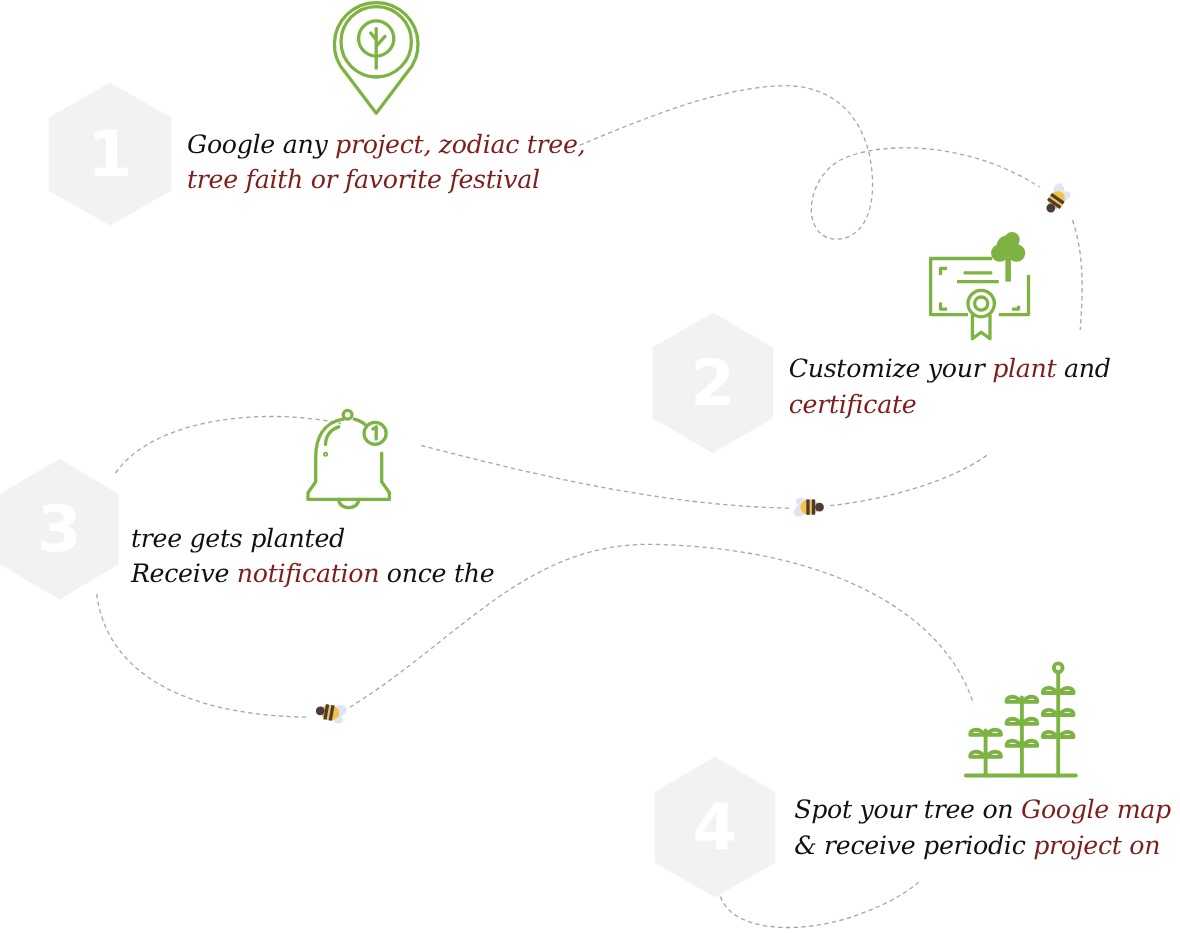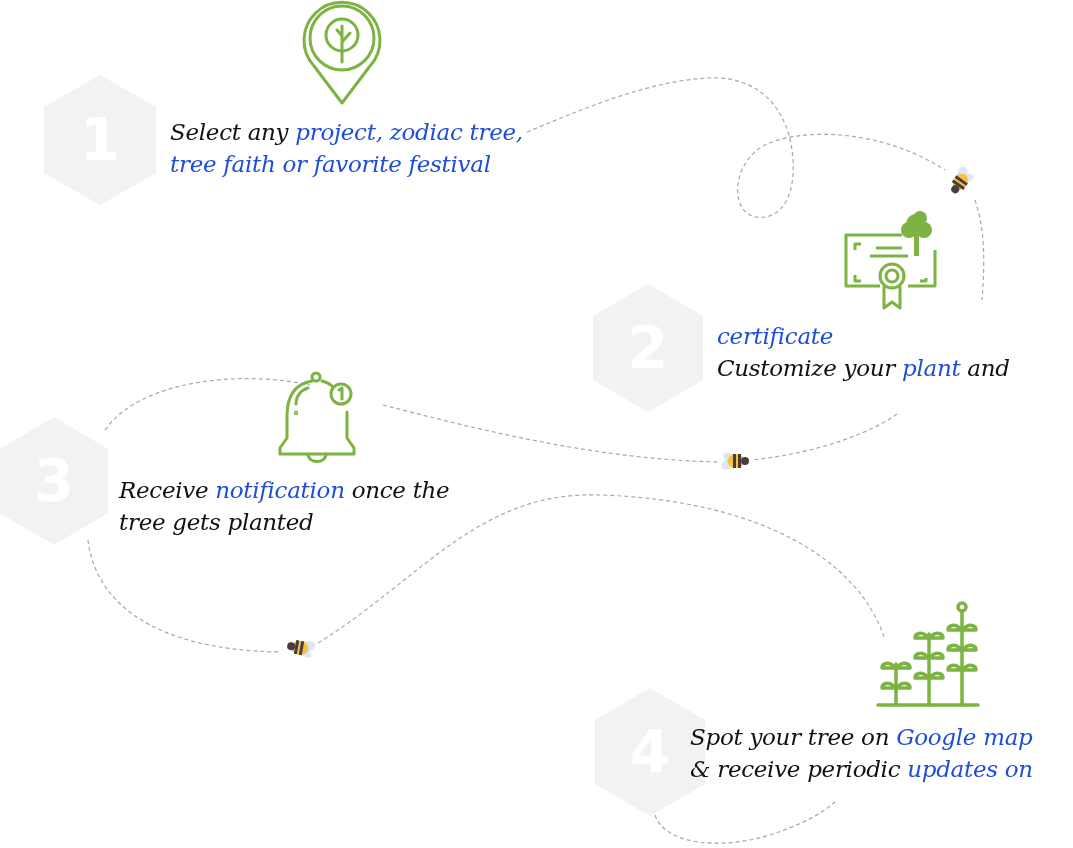"Select any" span { text: Select -> Google }
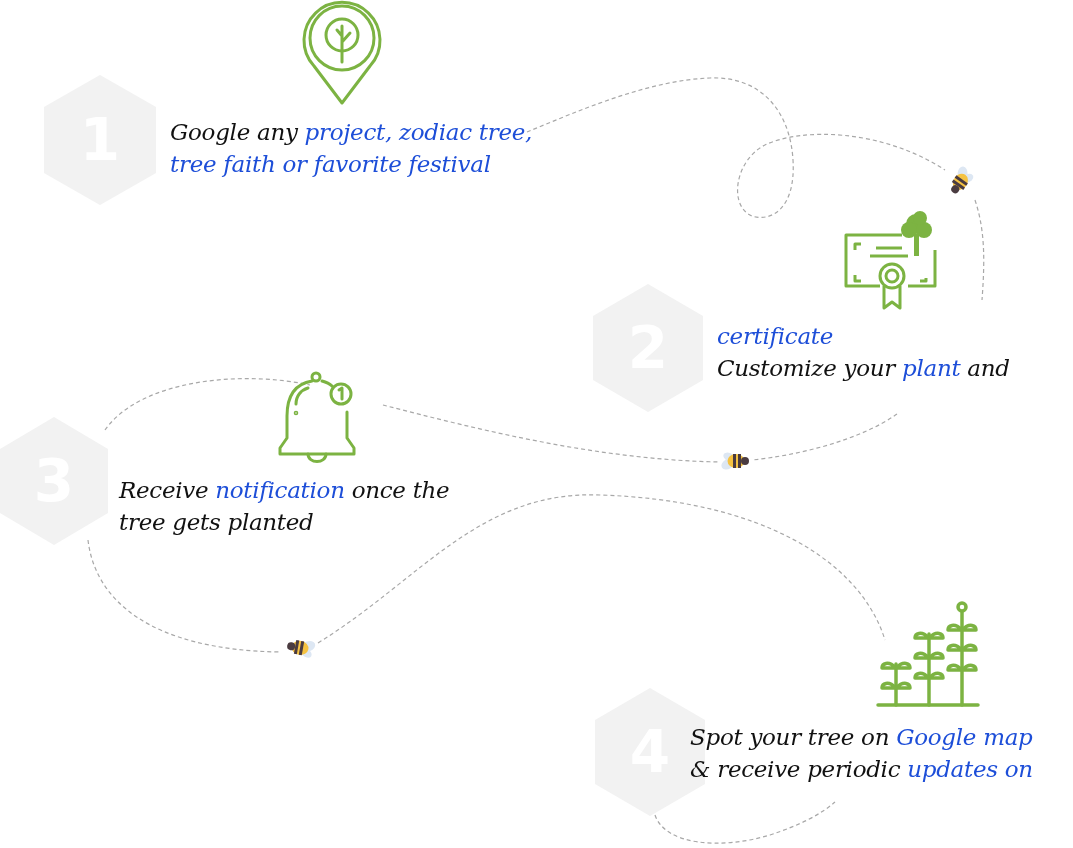"project, zodiac tree," .hl { color: #1d4ed8 -> #7f1d1d }
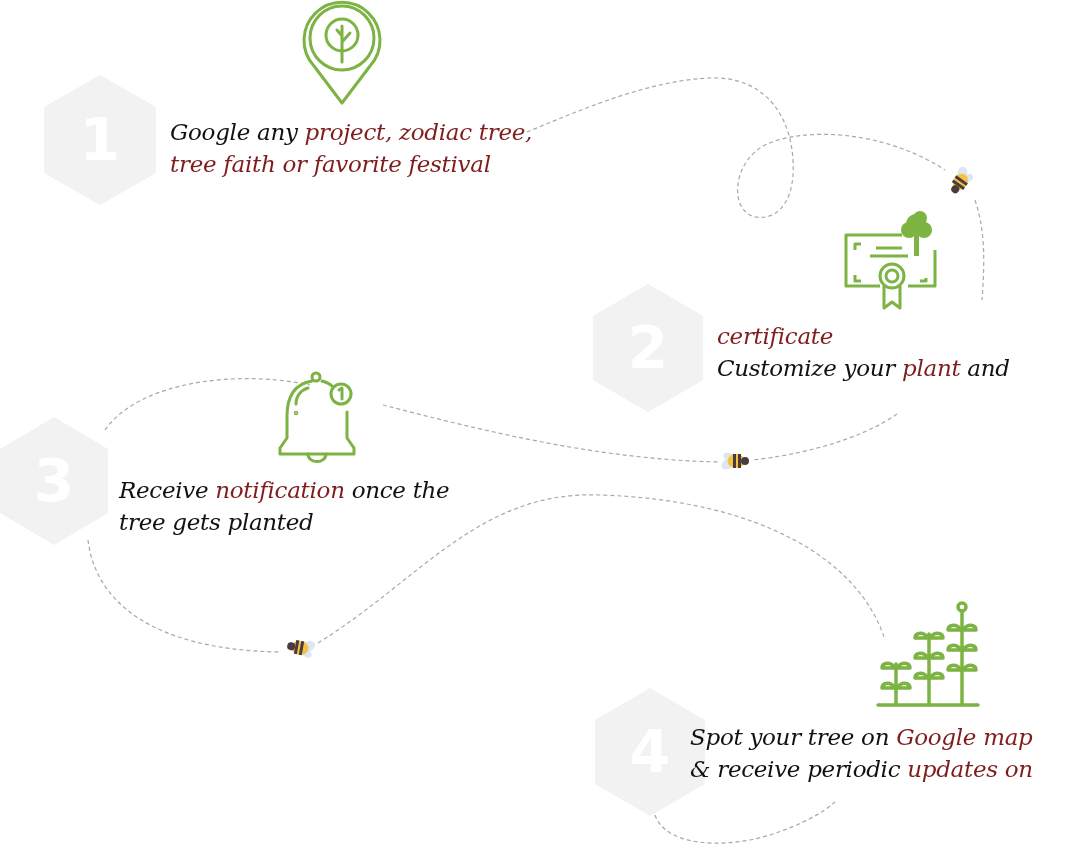"certificate" div { order: before "Customize your plant and" -> after "Customize your plant and" }
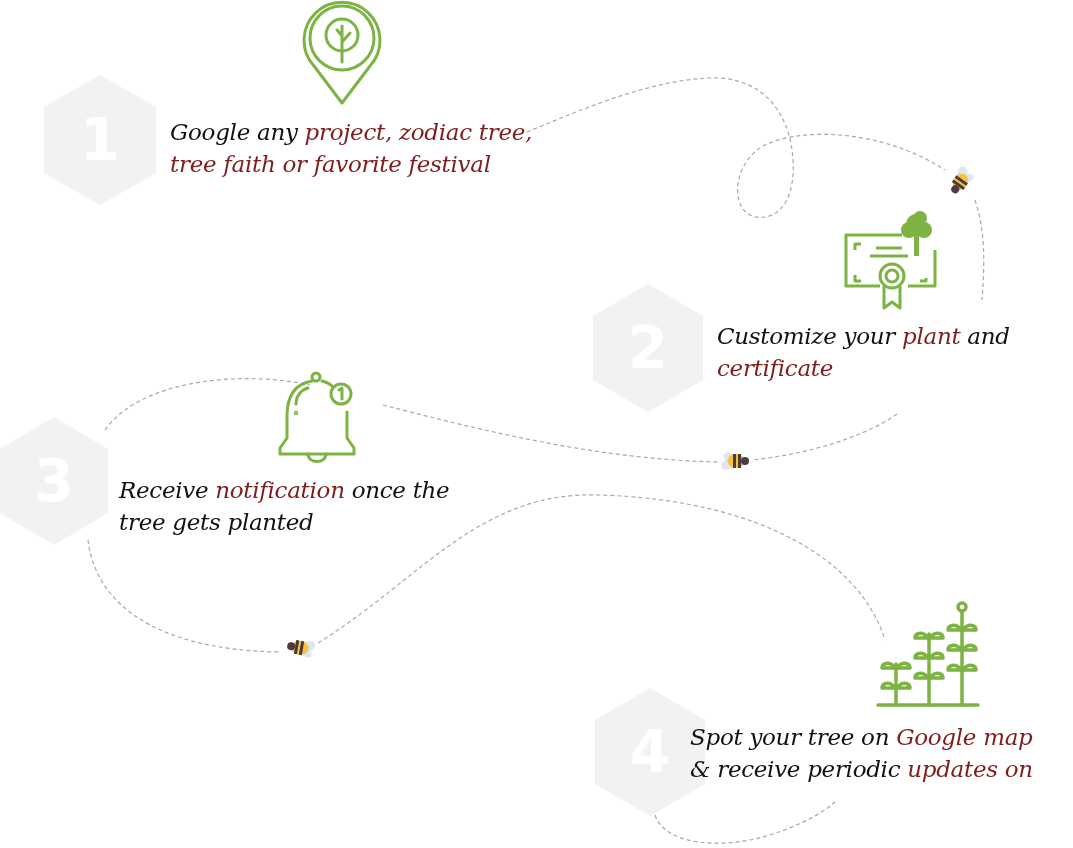"Receive notification once the" div { order: before "tree gets planted" -> after "tree gets planted" }
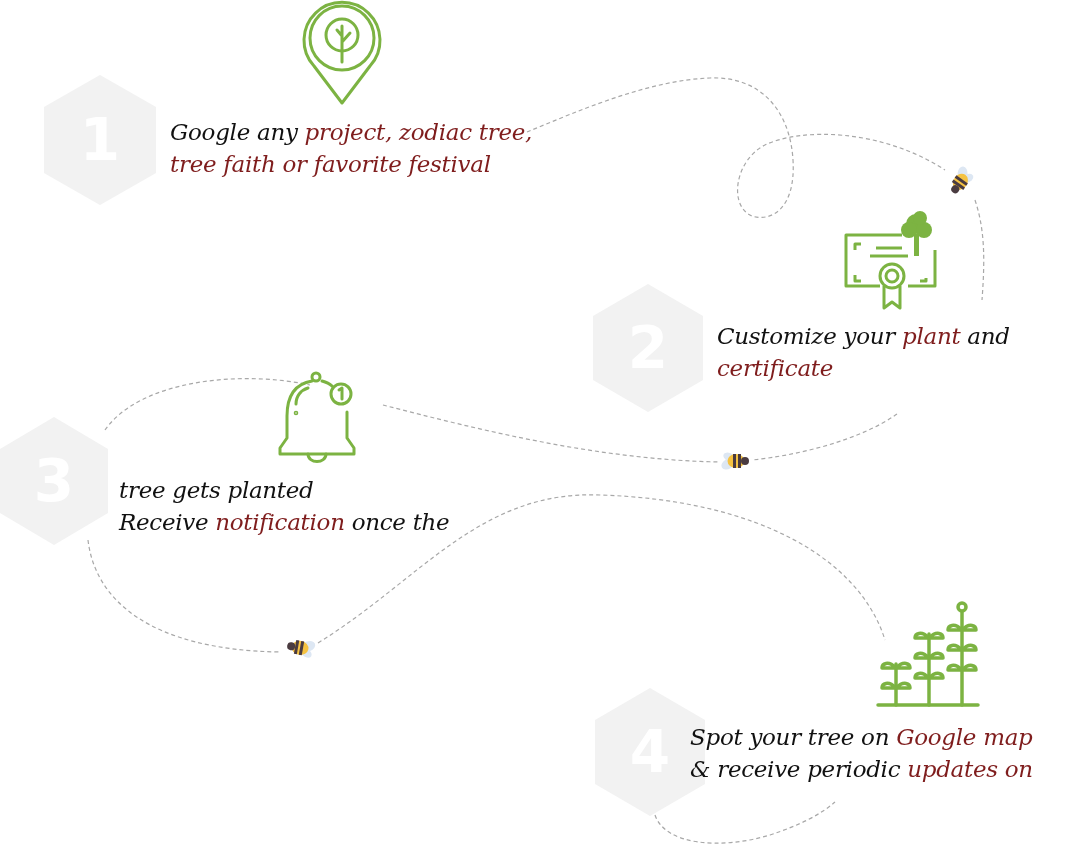"Spot your tree on Google" div.step-text { left: 690px -> 722px }
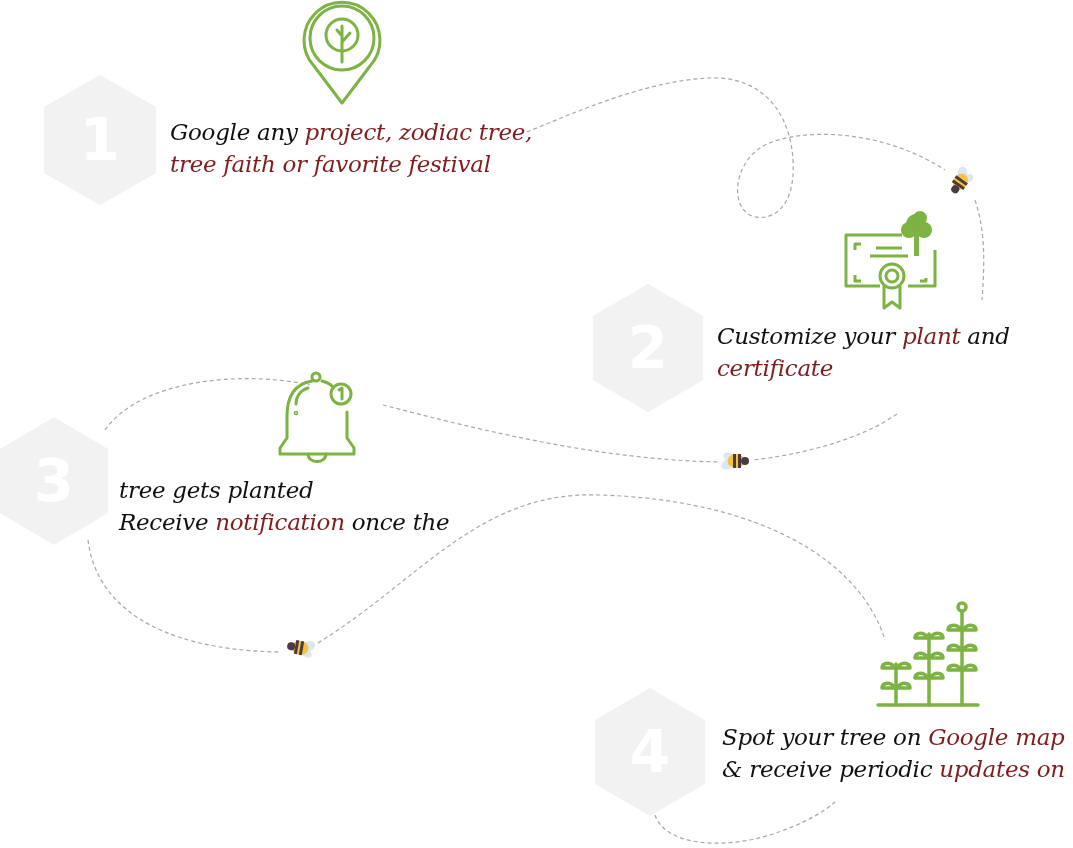"updates on" span.hl { text: updates -> project }
